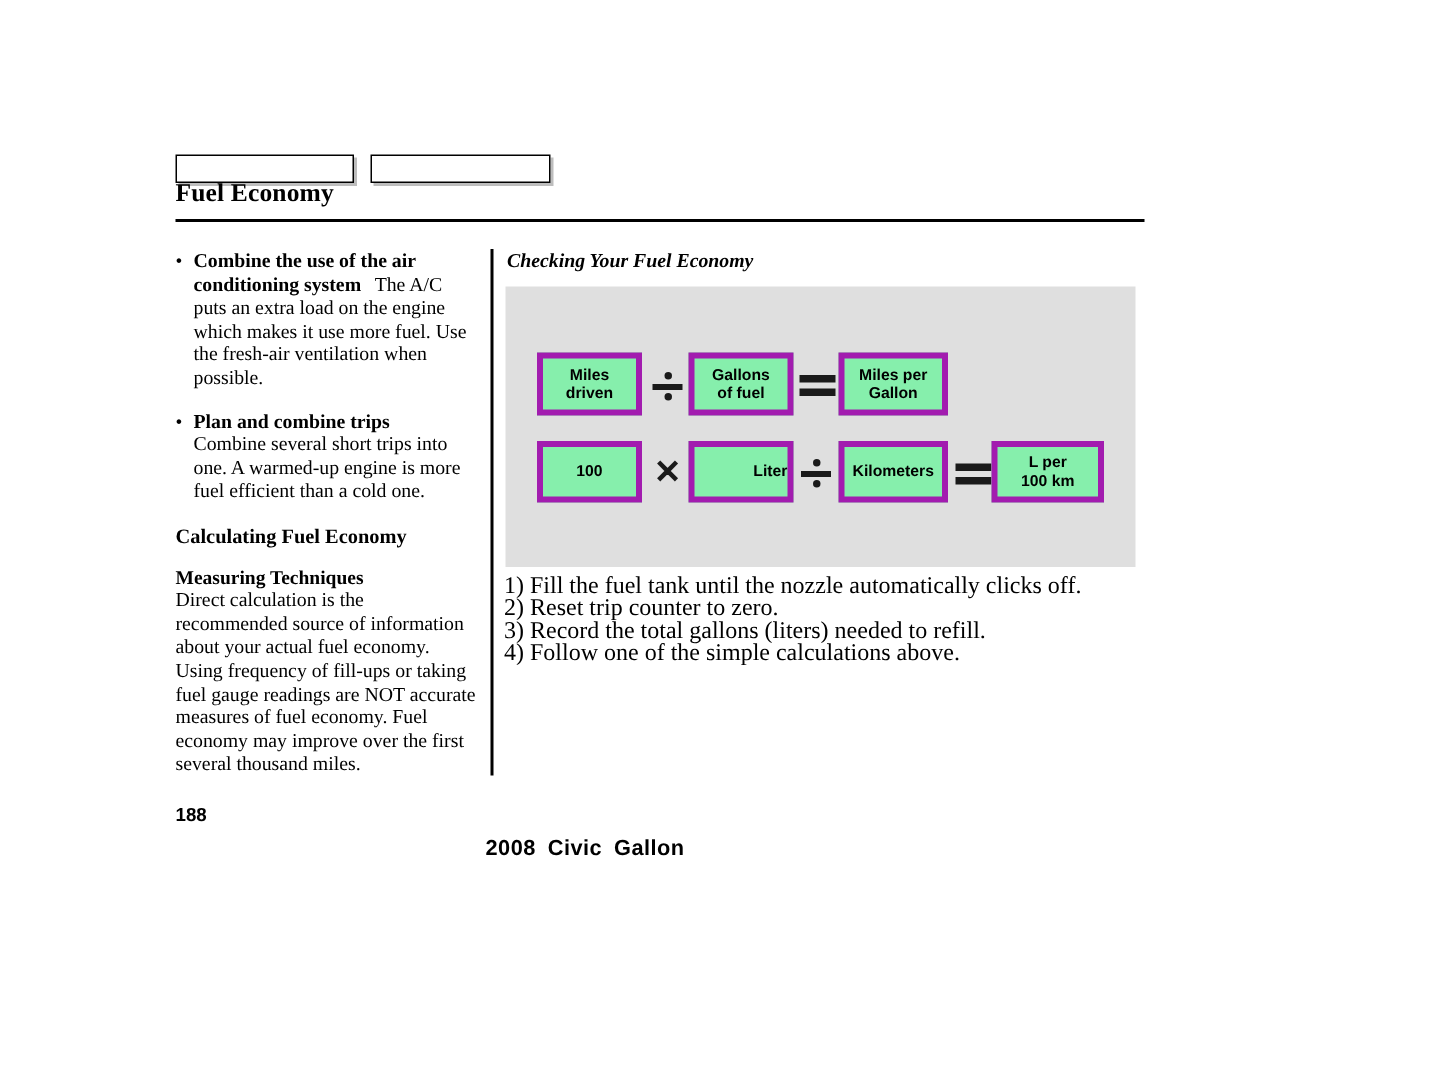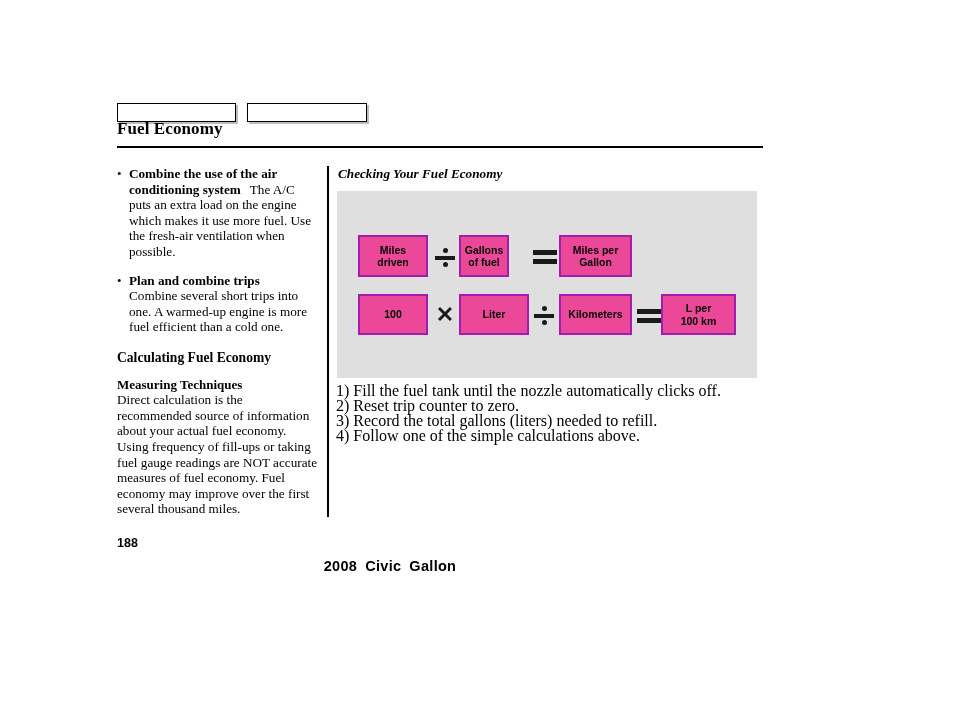"Miles" .dbox { background: #ec4899 -> #86efac; border: 2px solid #a21caf -> 4px solid #a21caf }
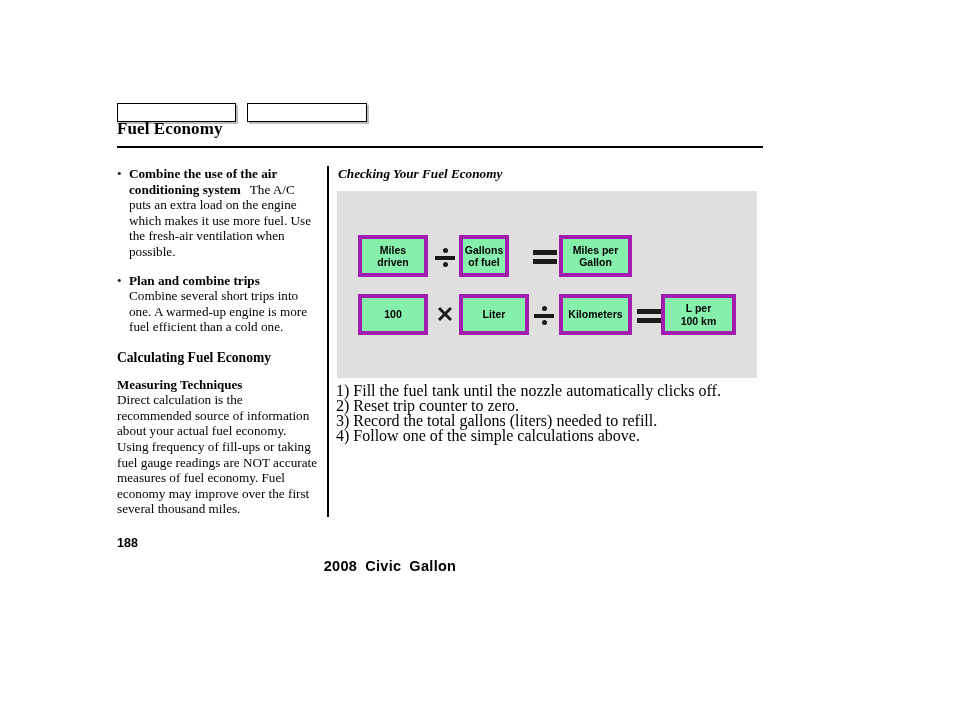"Gallons" div.dbox { width: 50px -> 70px }
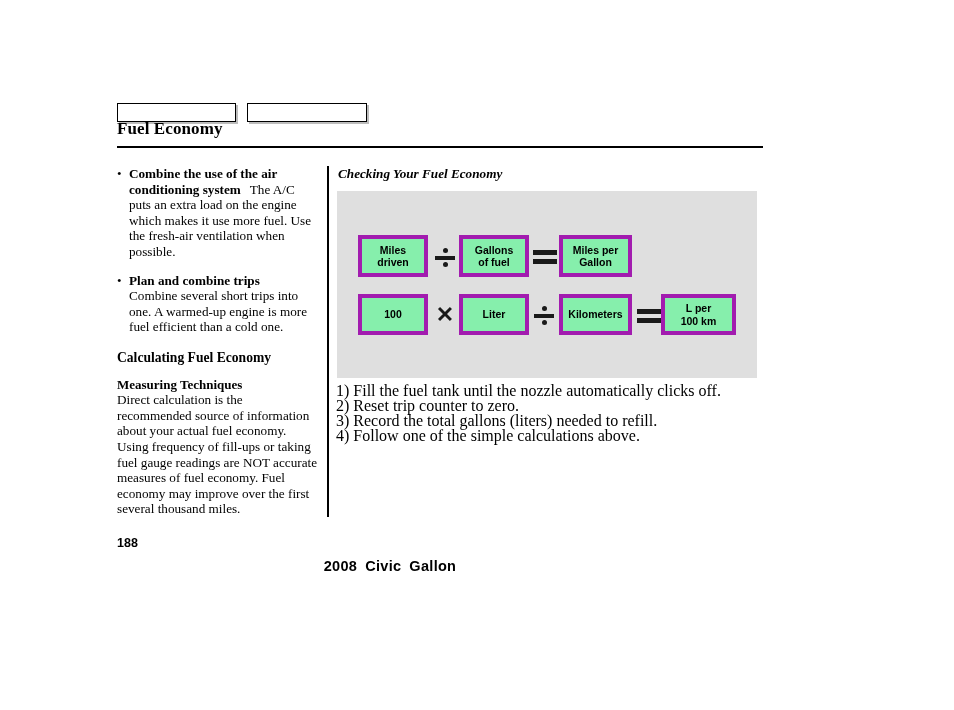"Liter" div.dbox { justify-content: none -> flex-end }
